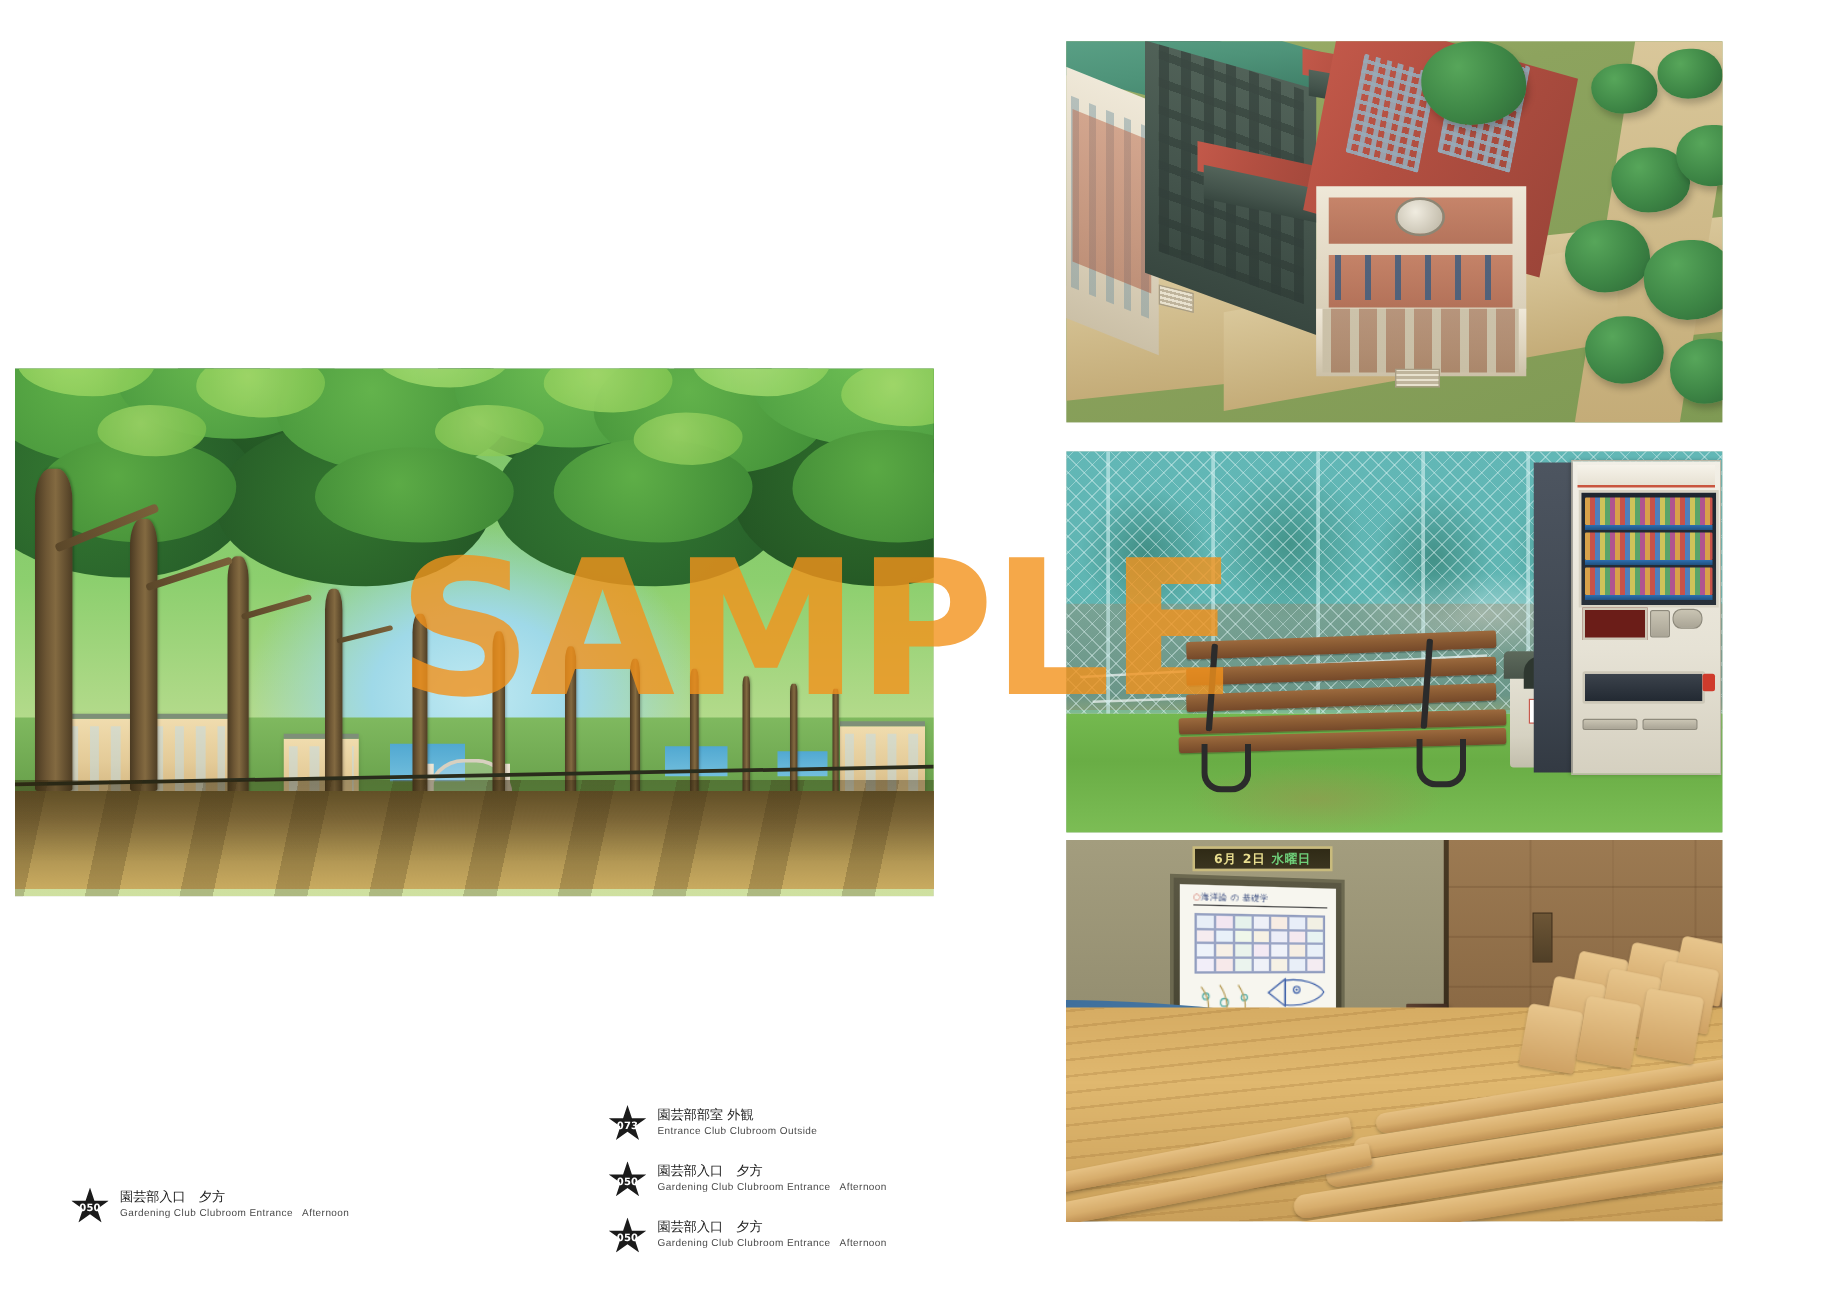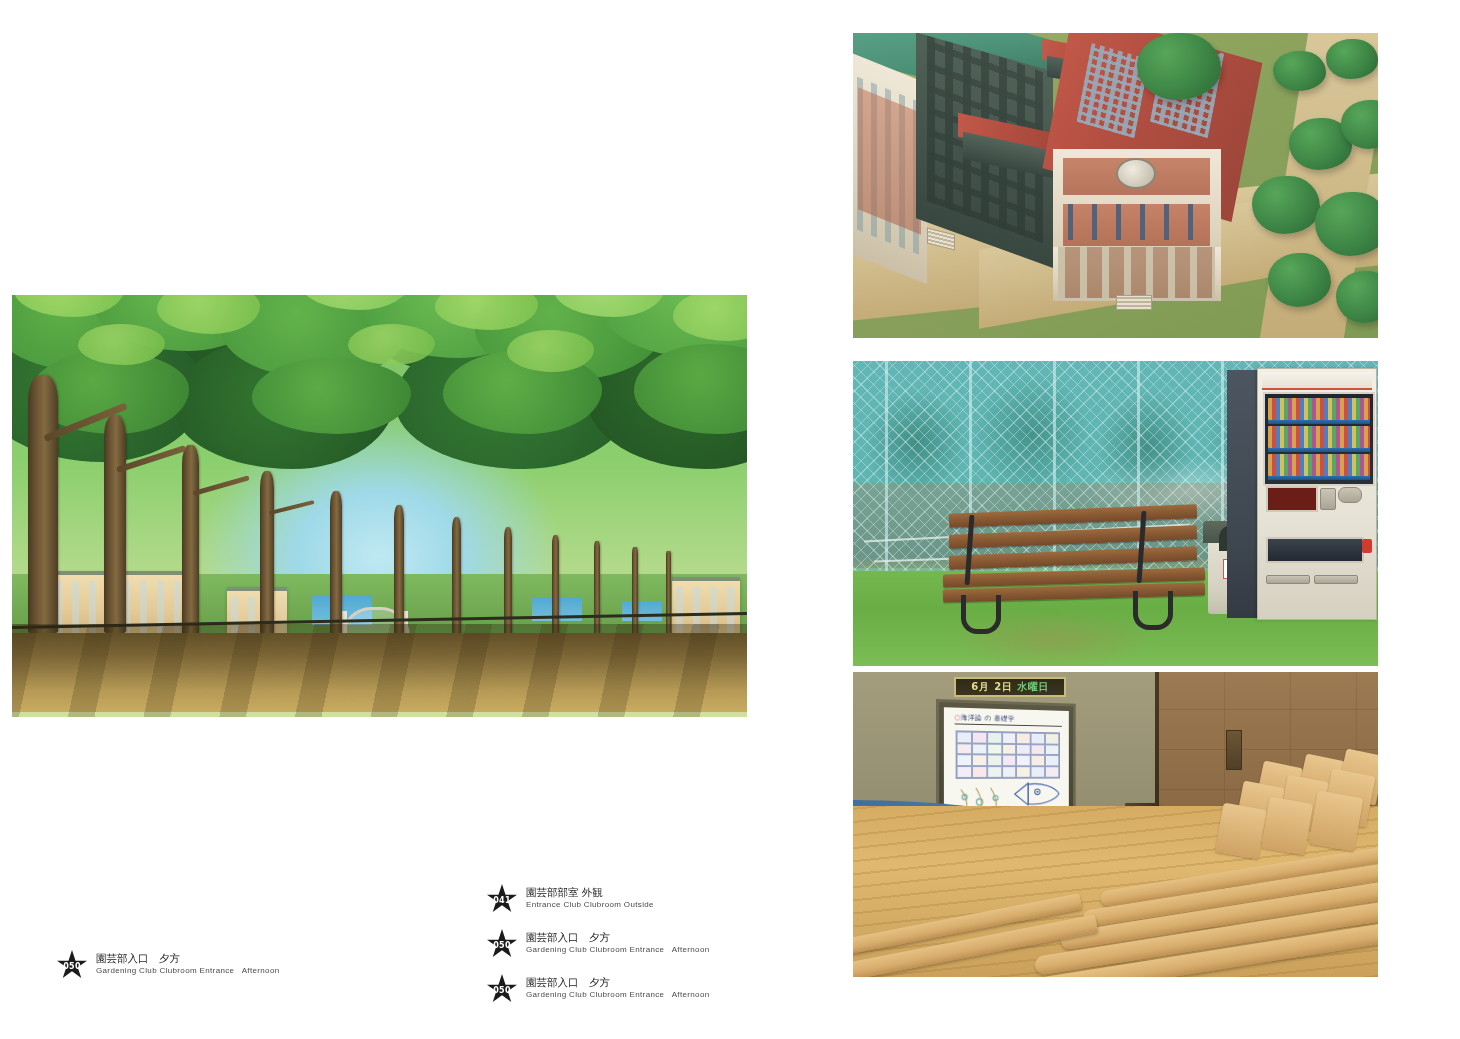"SAMPLE" div.watermark { html: none -> <div> <span>SAMPLE</span> </div> }
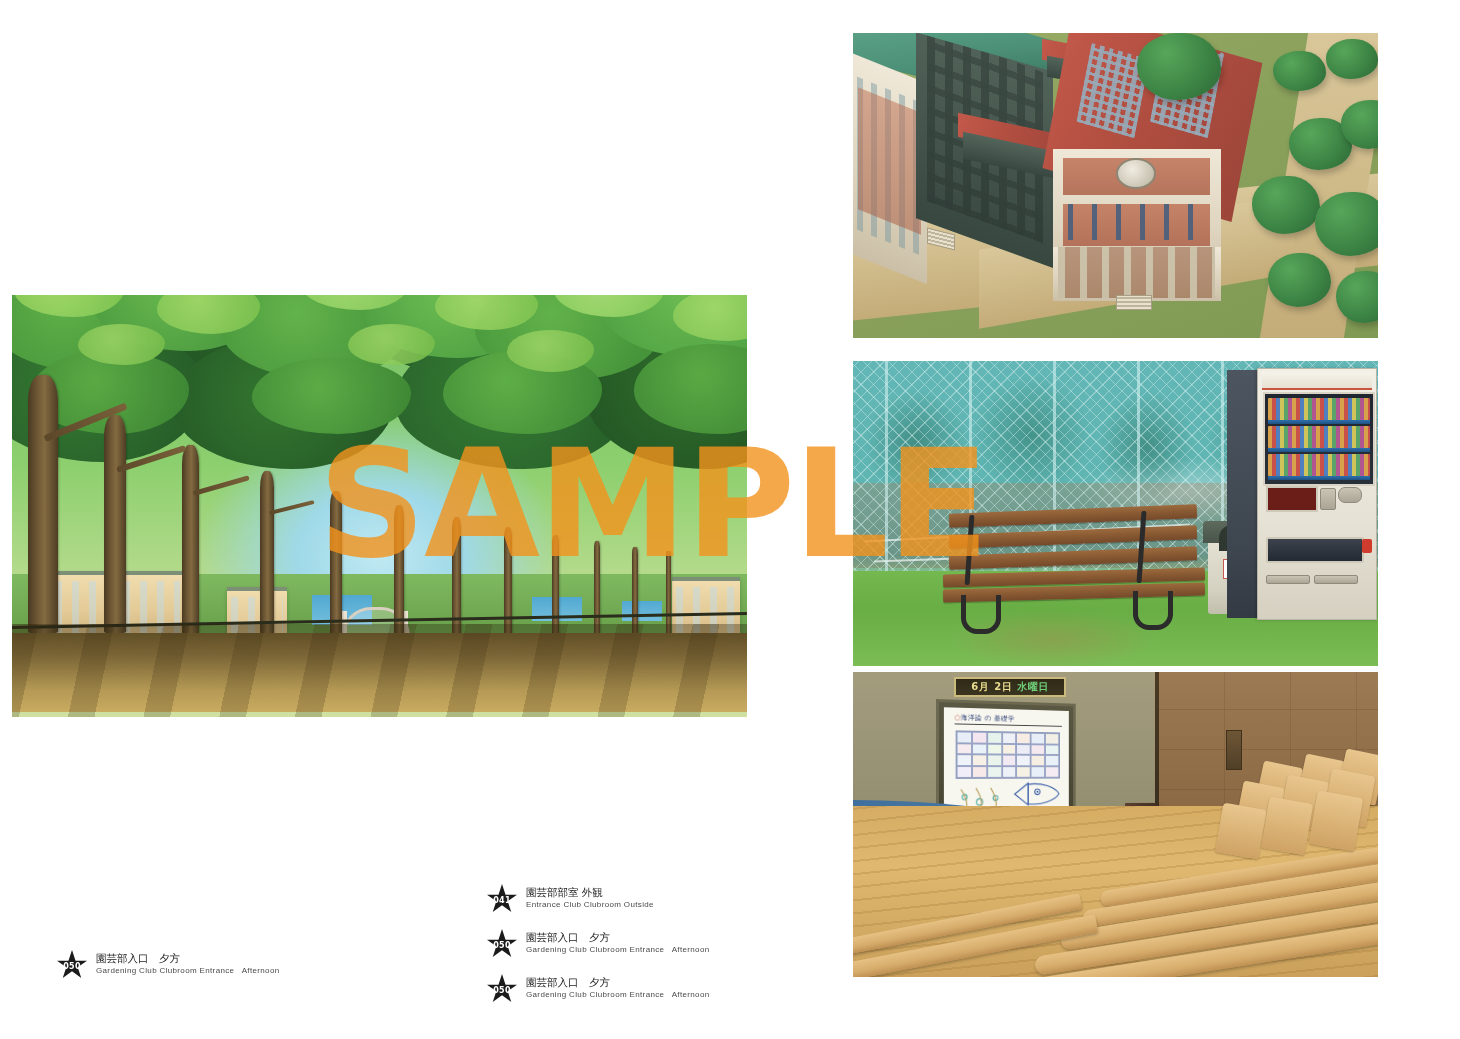"041" div.num { text: 041 -> 073 }
